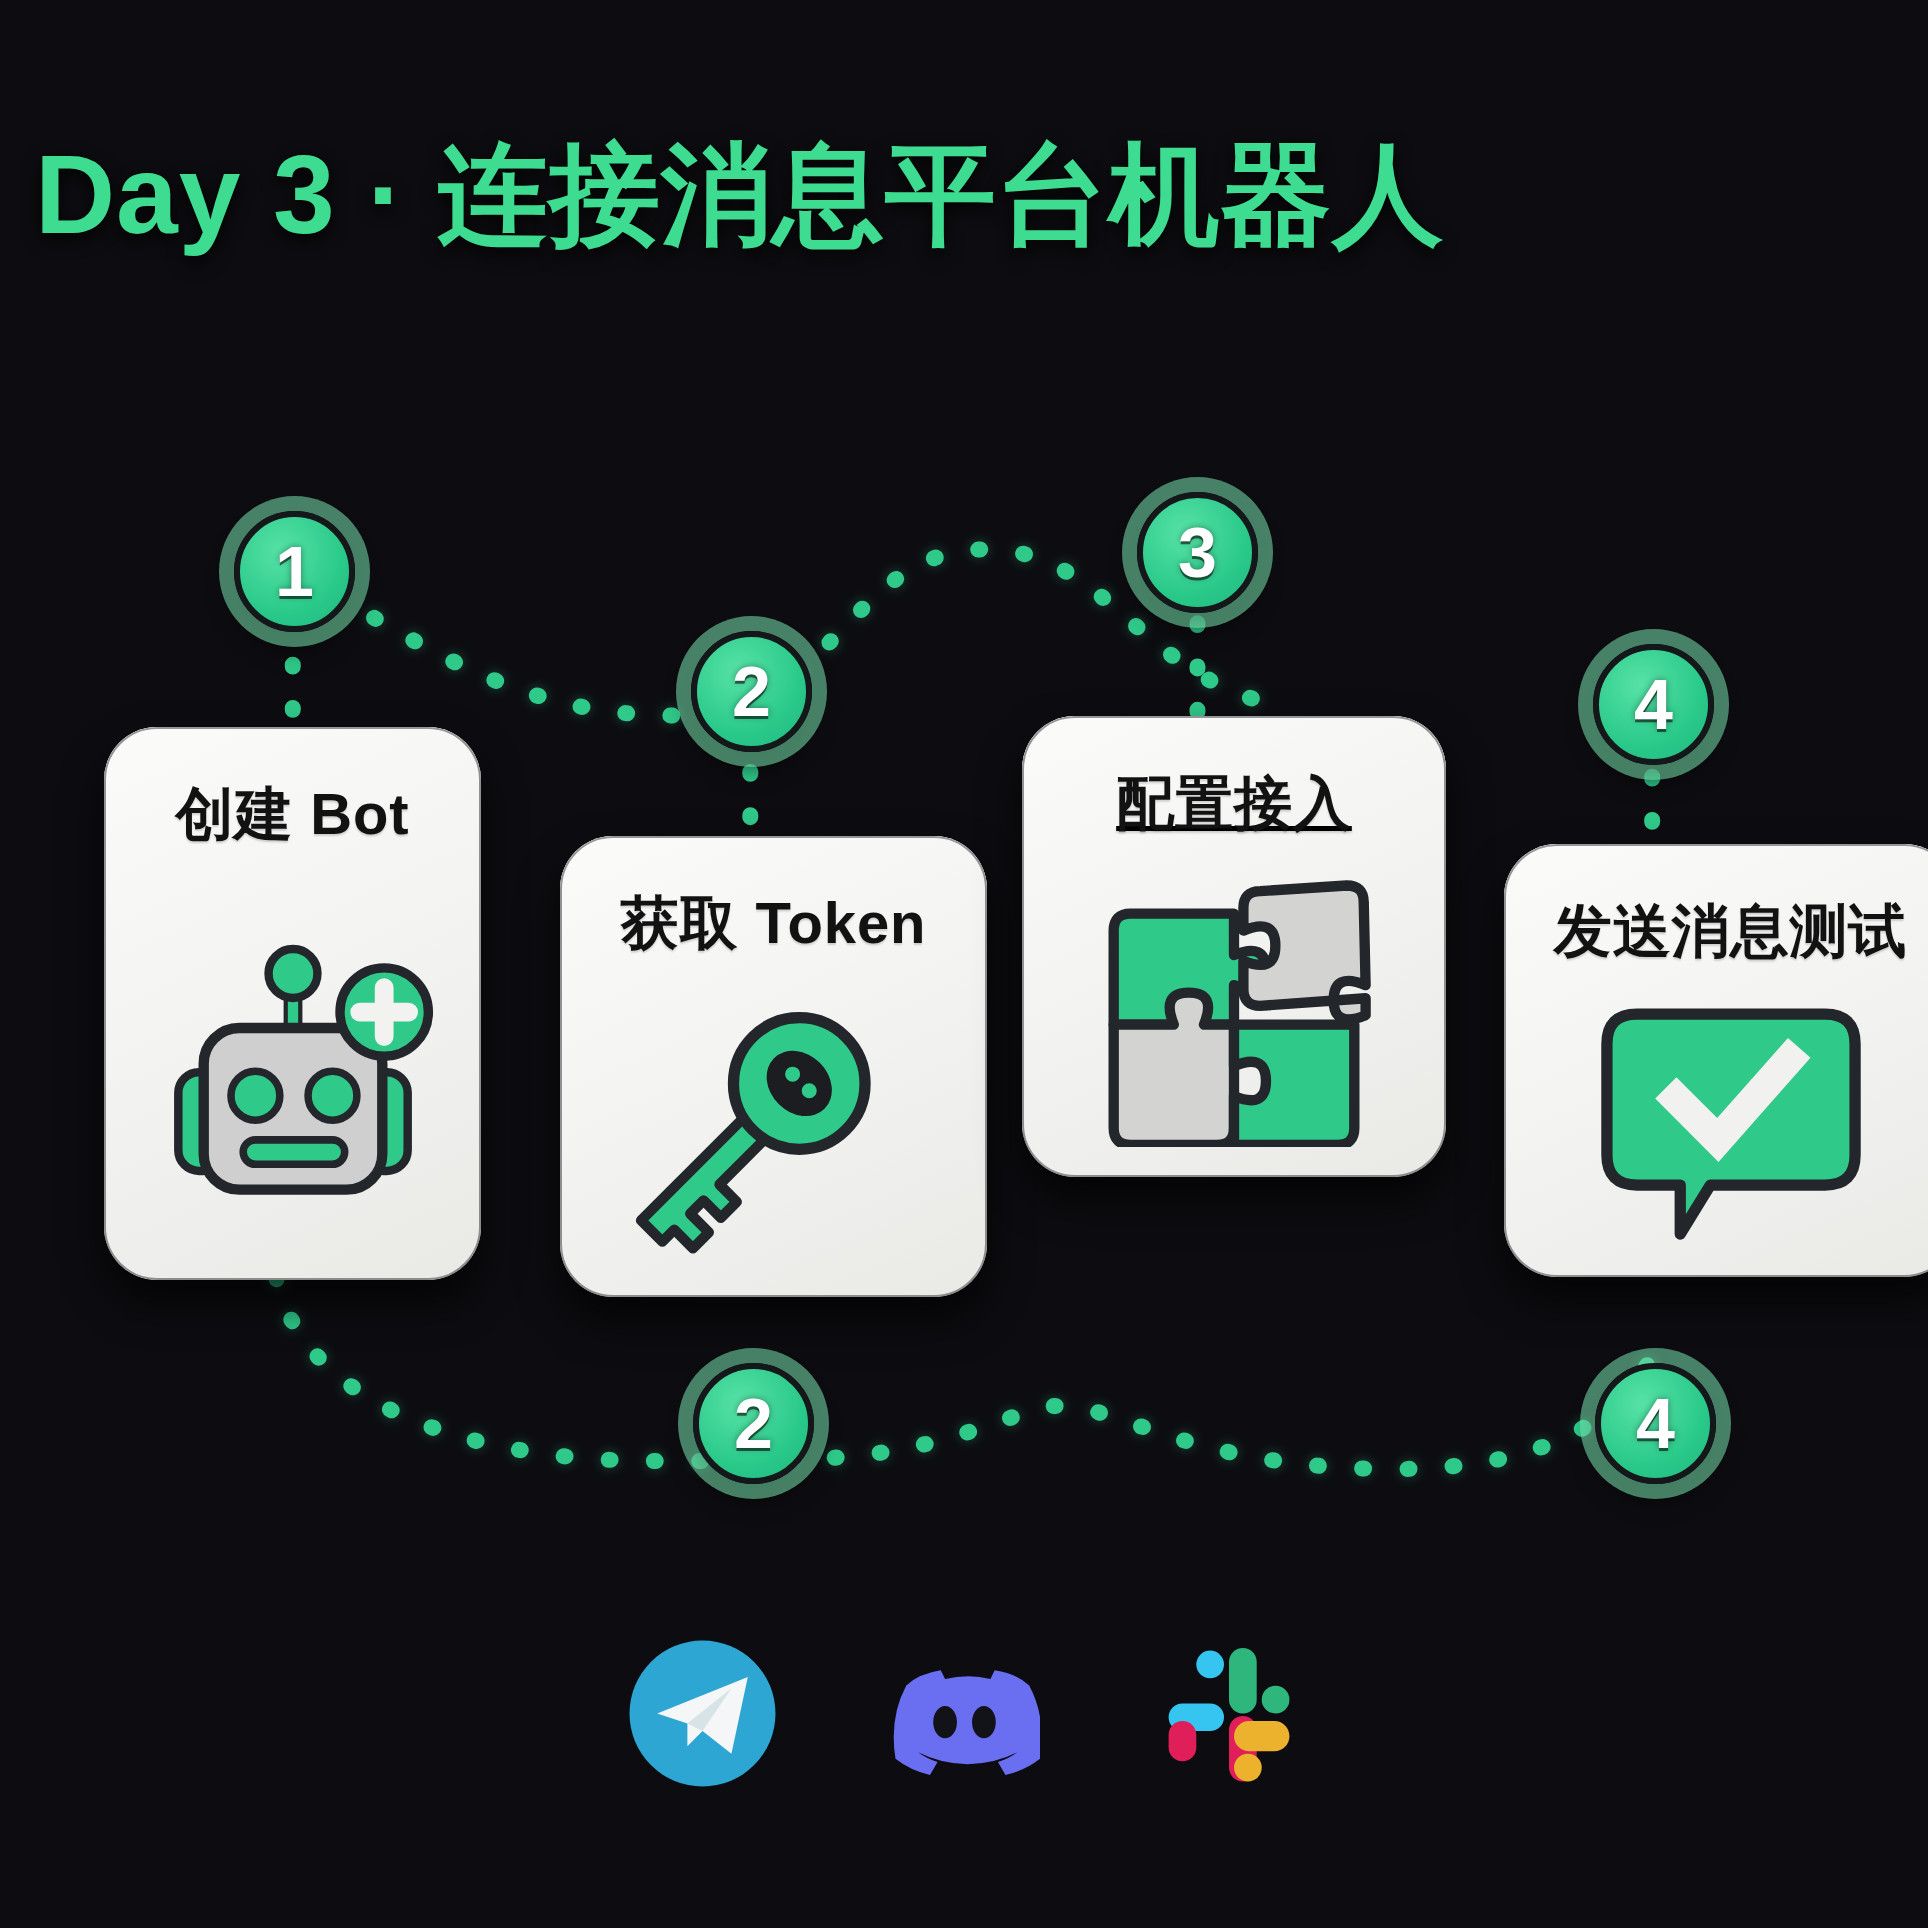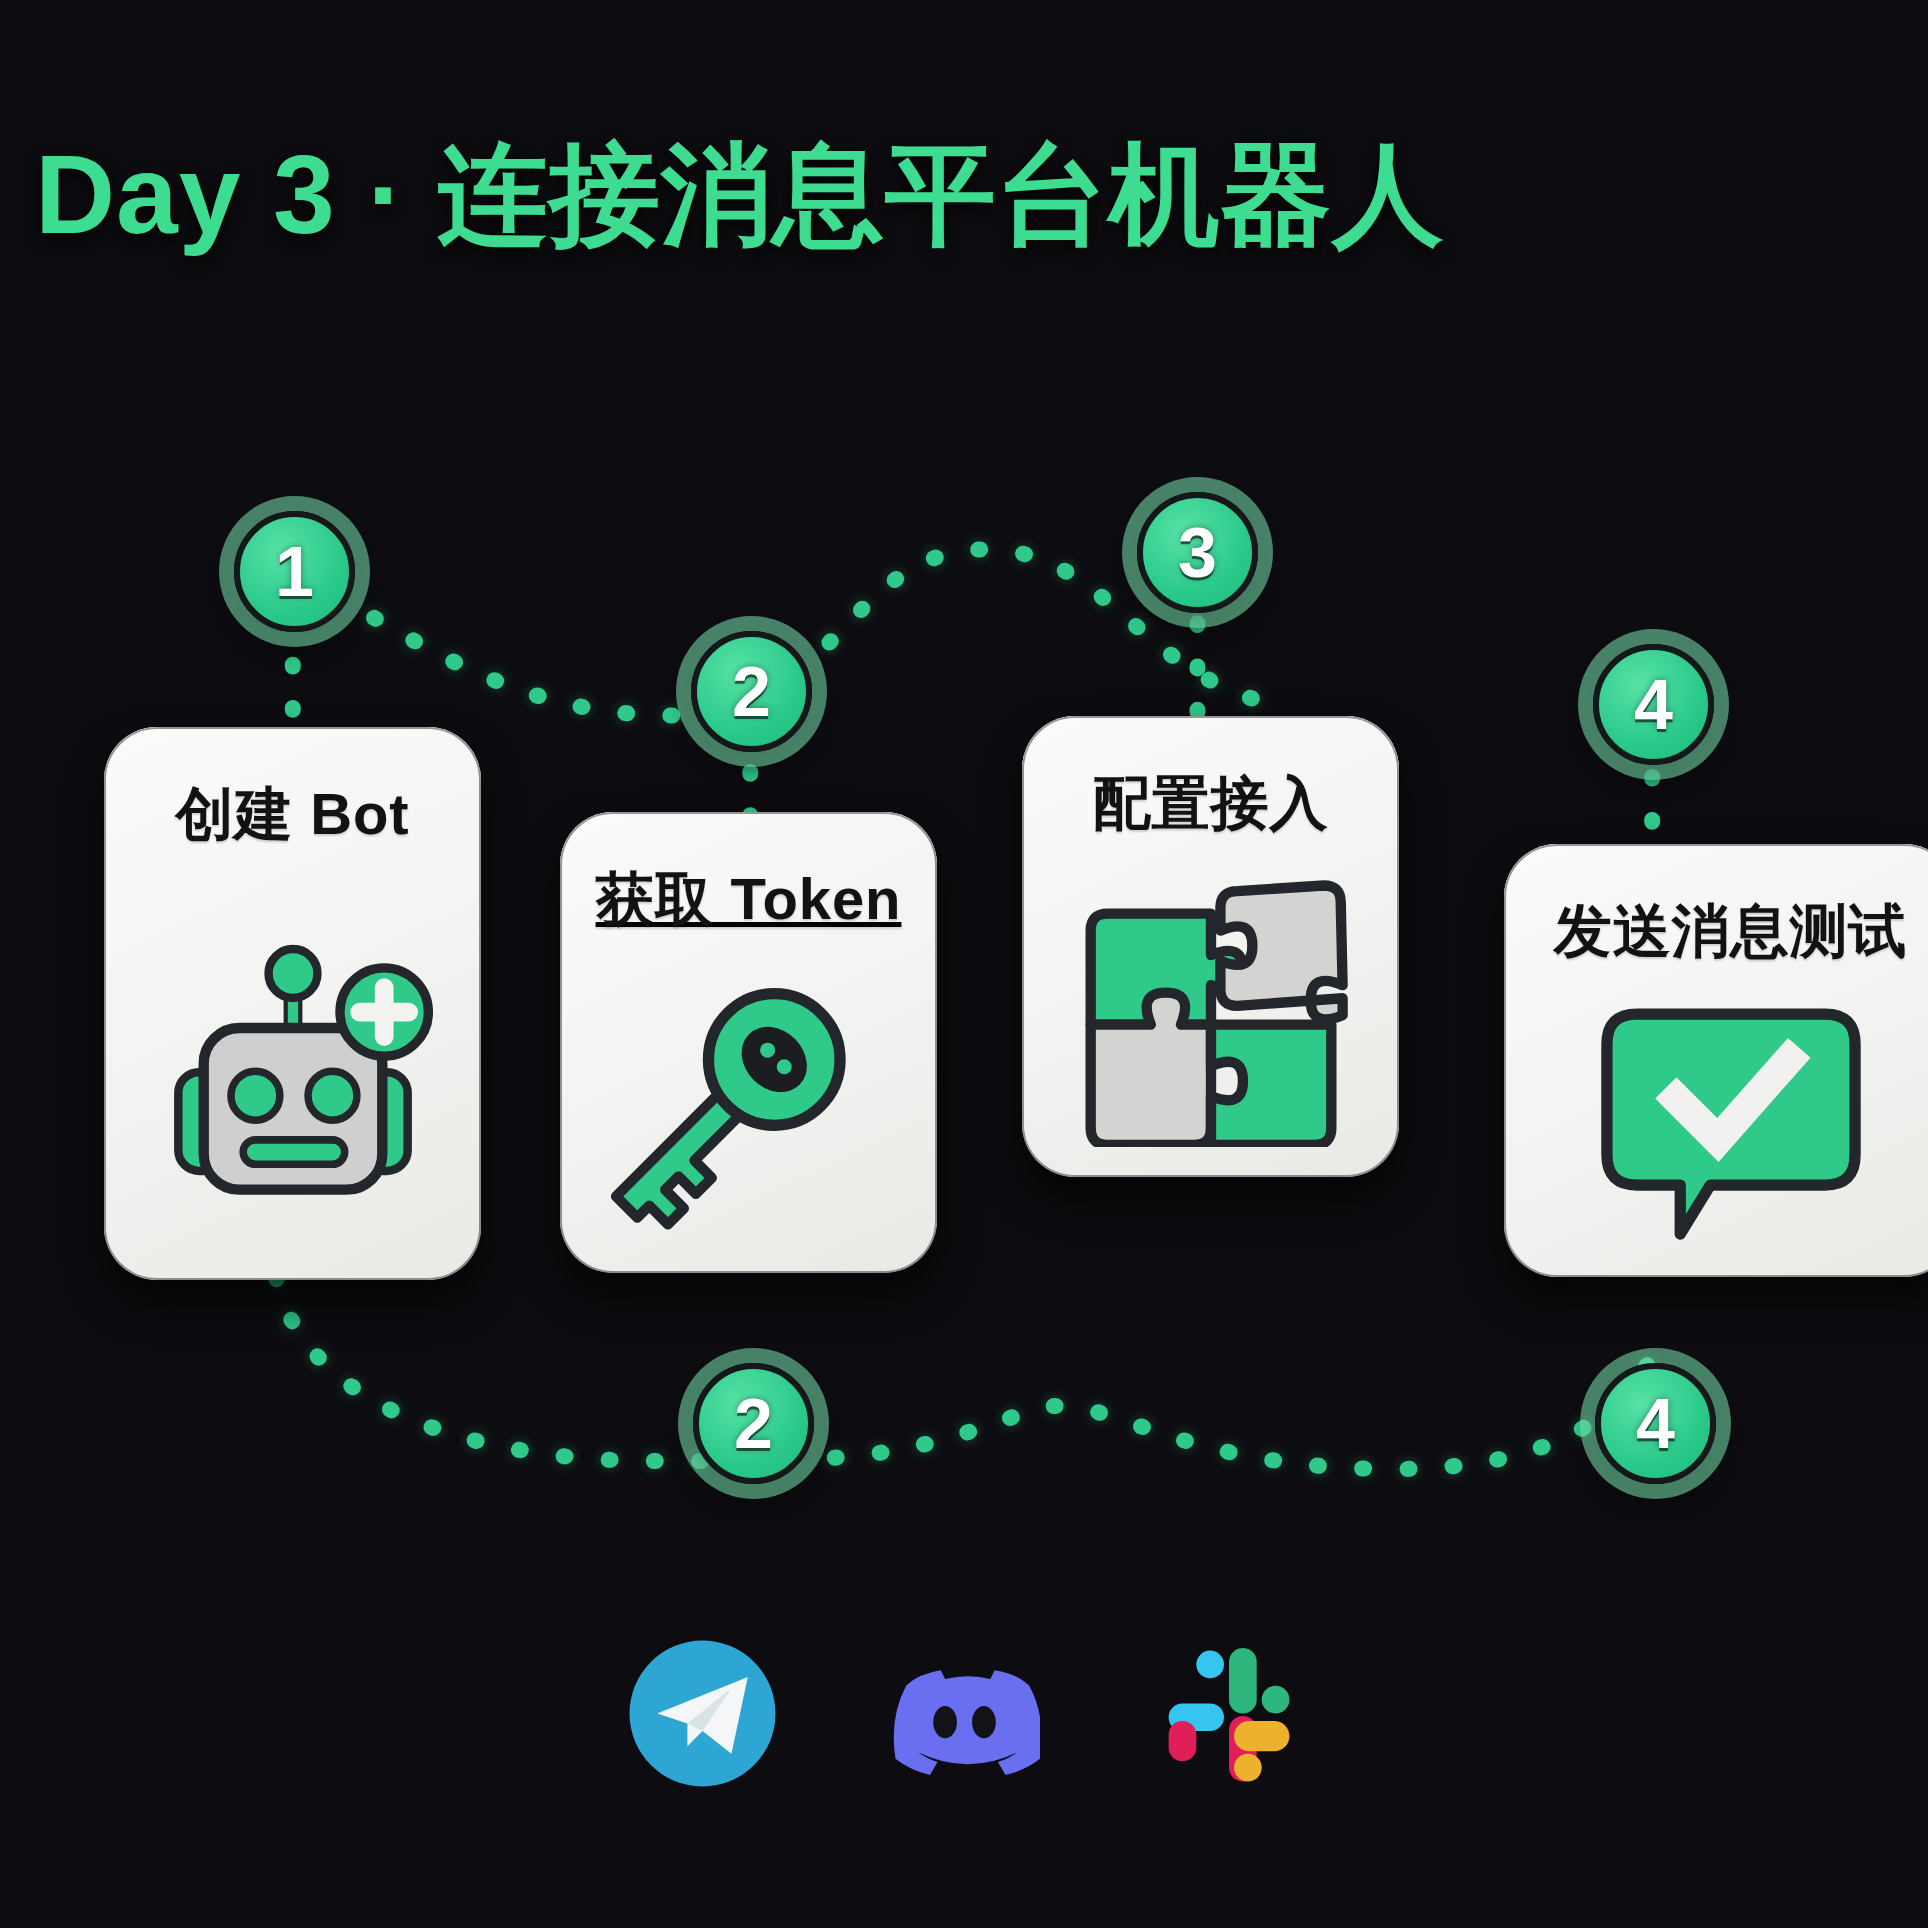"配置接入" div.card { text-decoration: none -> underline; width: 377px -> 424px }
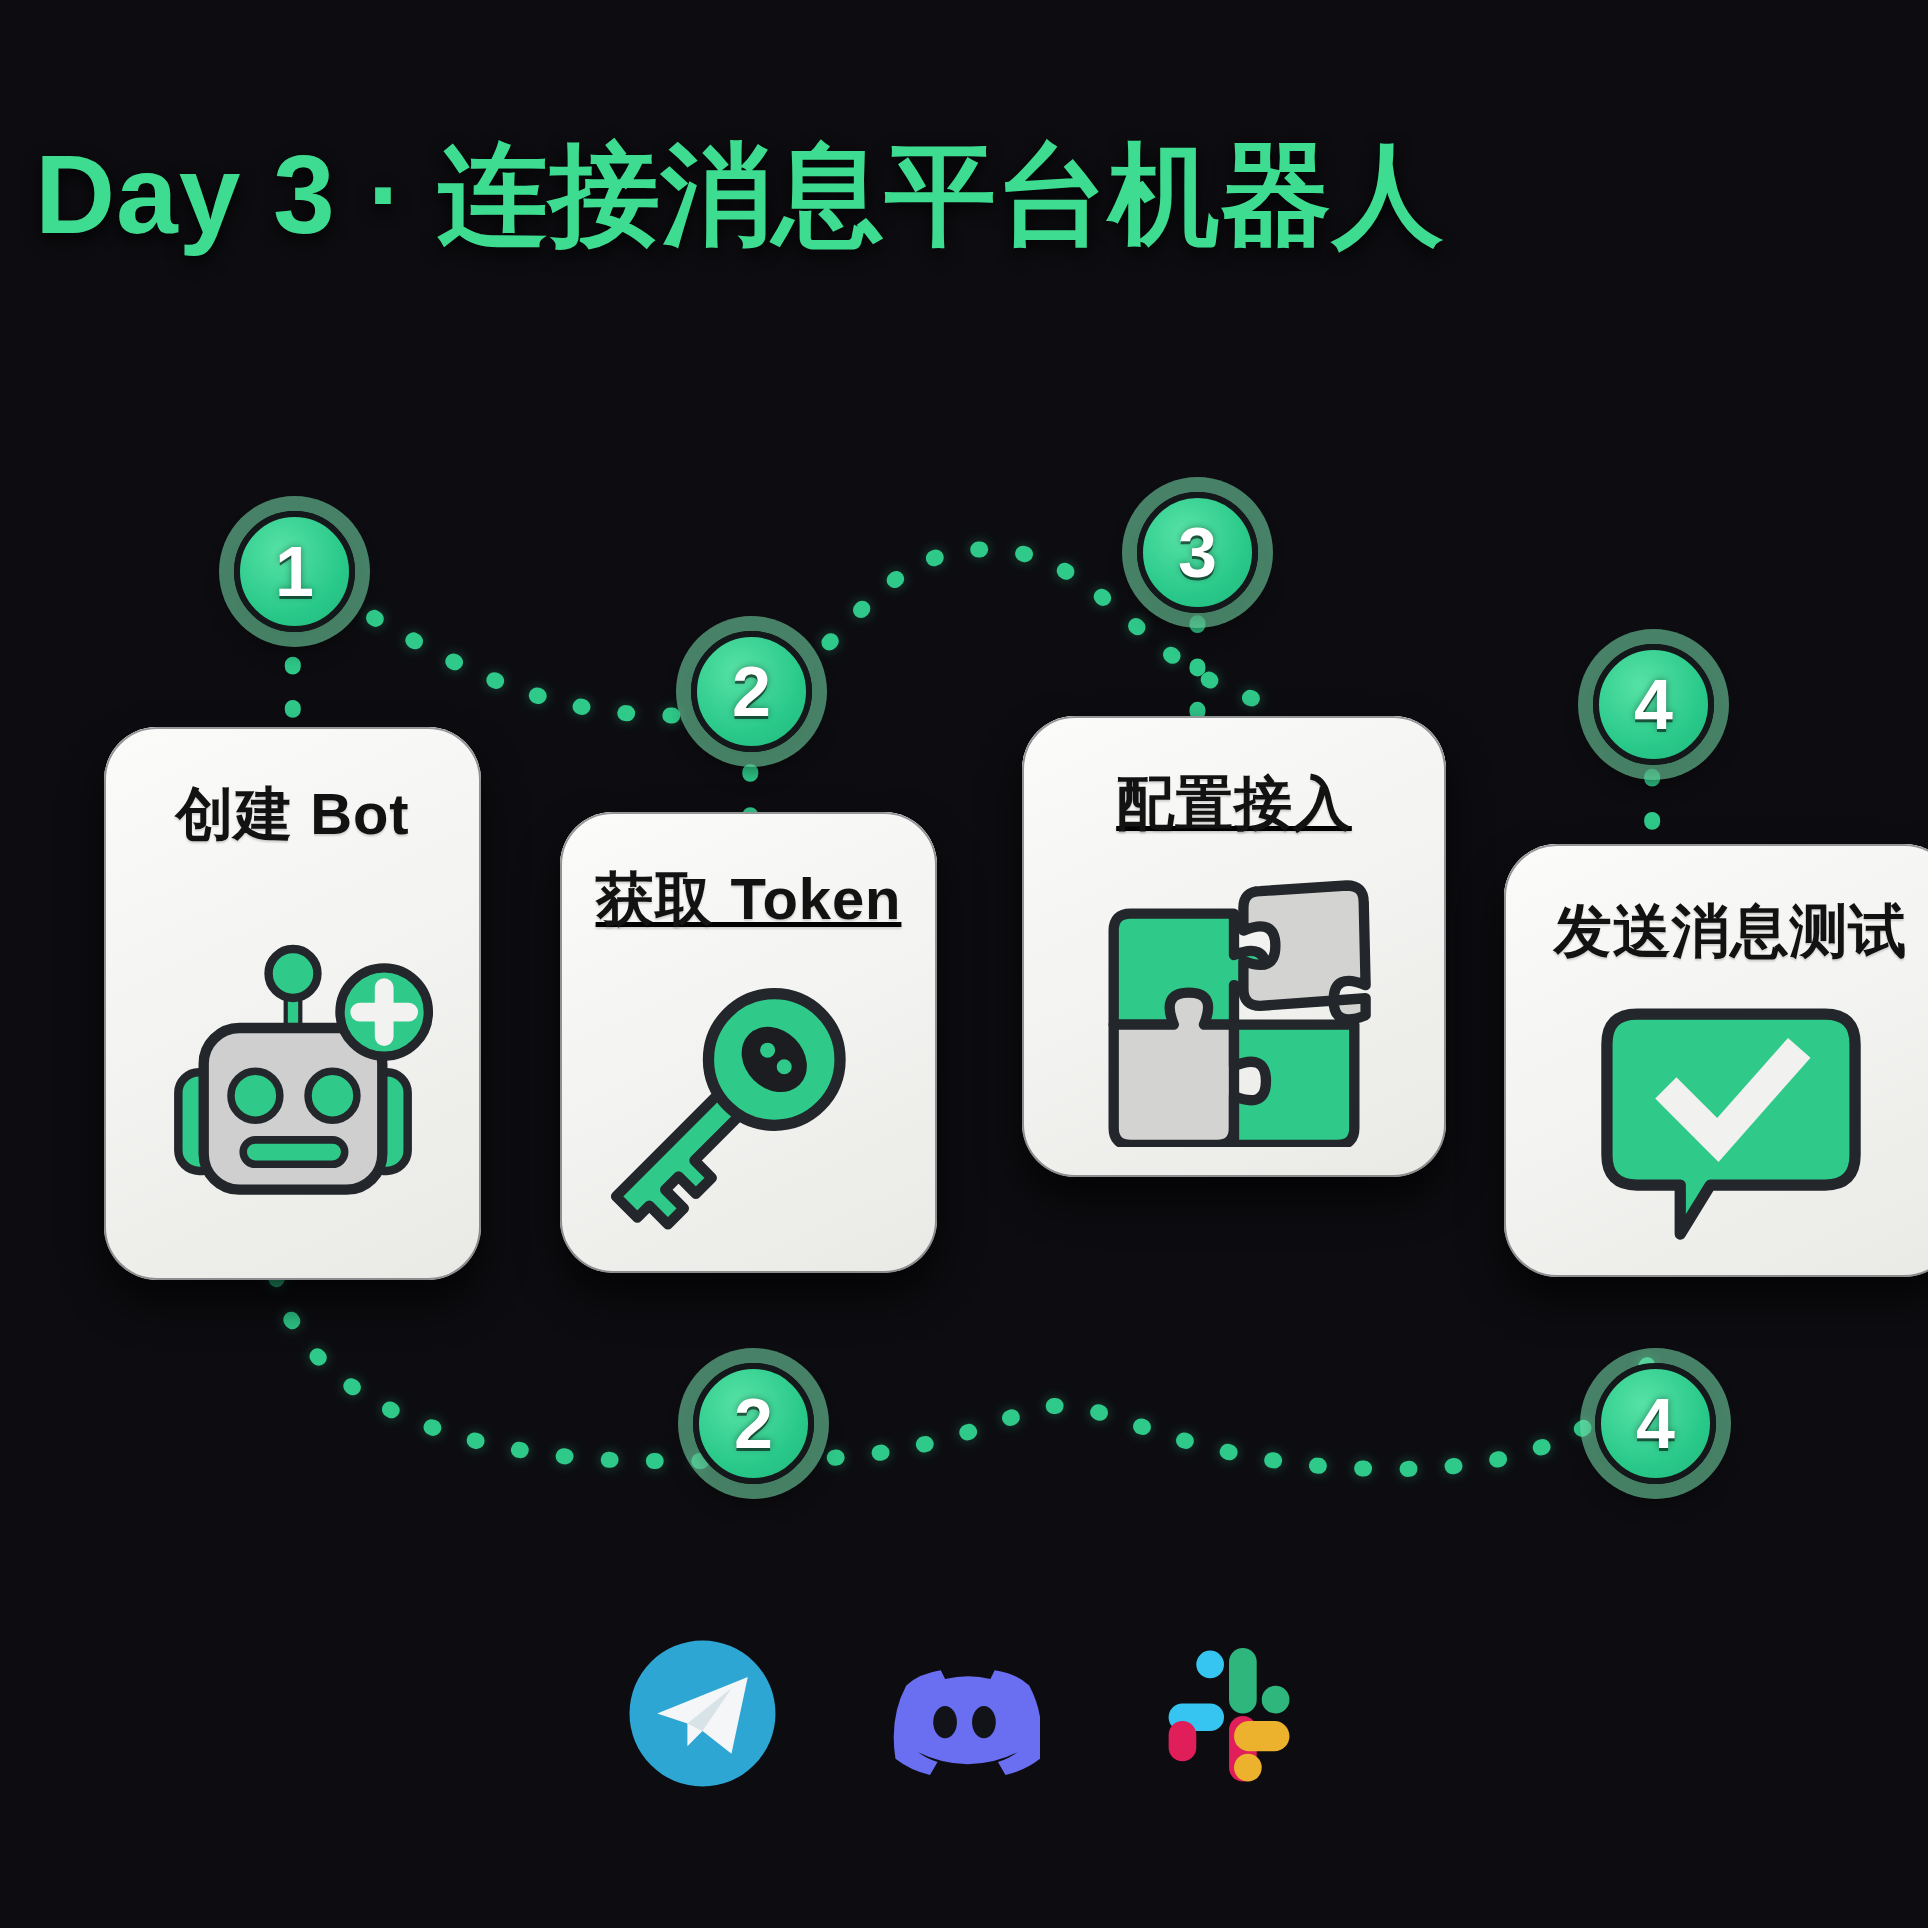"获取 Token" div.card { text-decoration: underline -> none; top: 812px -> 836px; width: 377px -> 427px }
